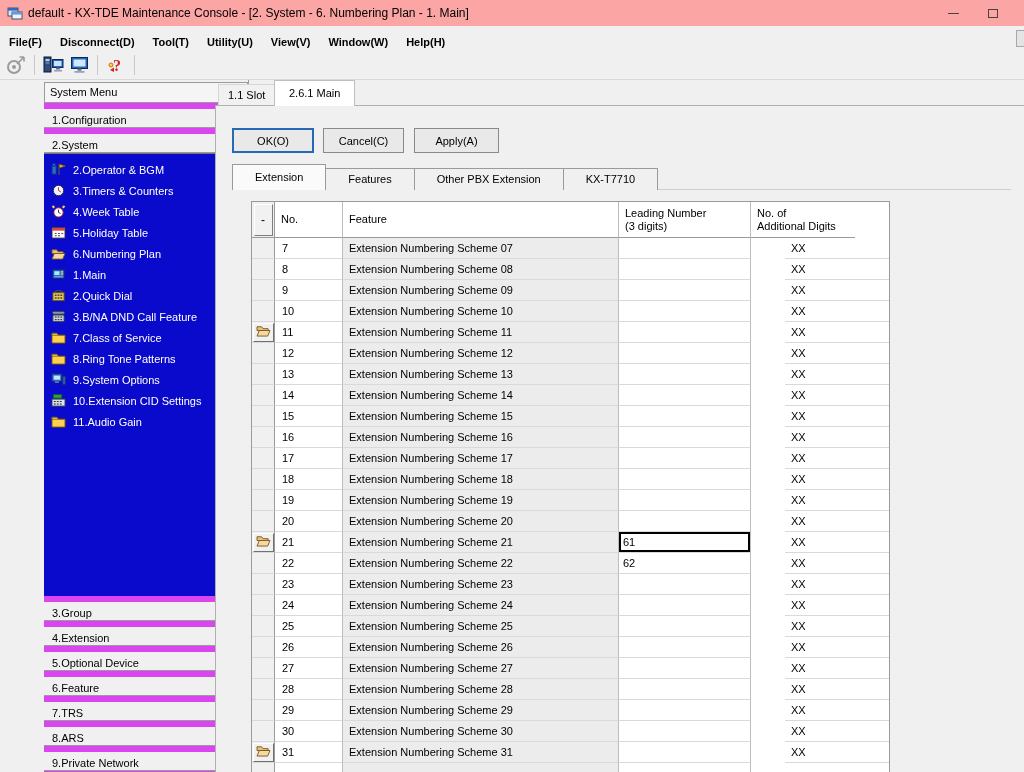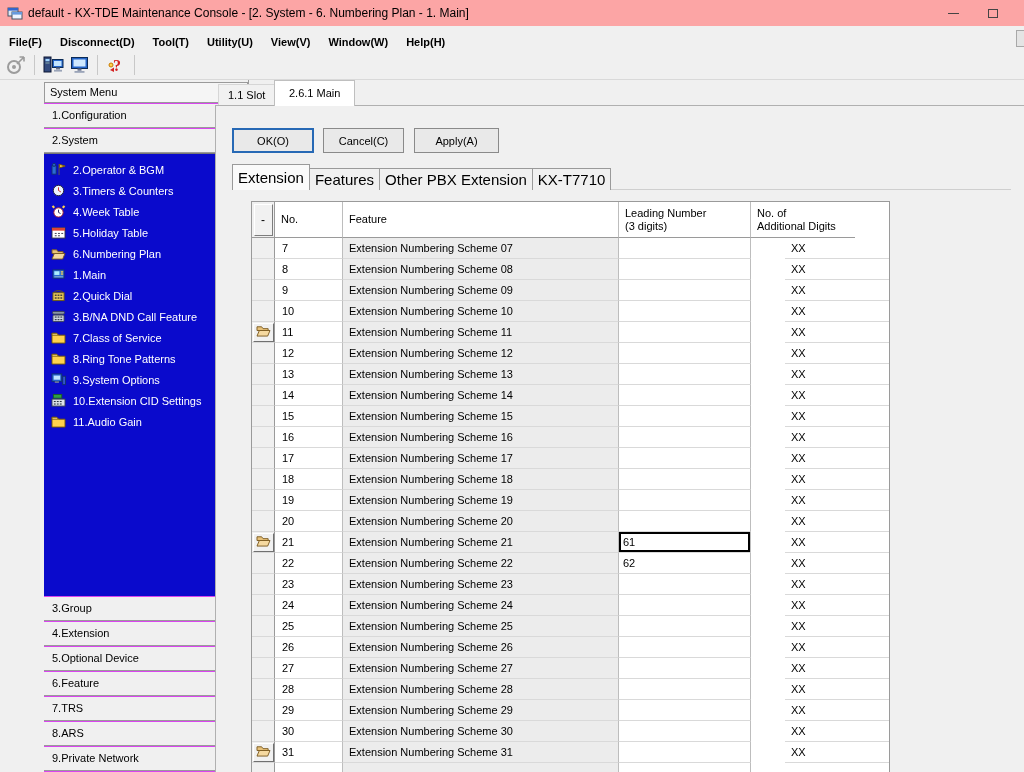"1.Configuration" .sb-sec { border-top: 1px solid #d946ef -> 6px solid #d946ef }
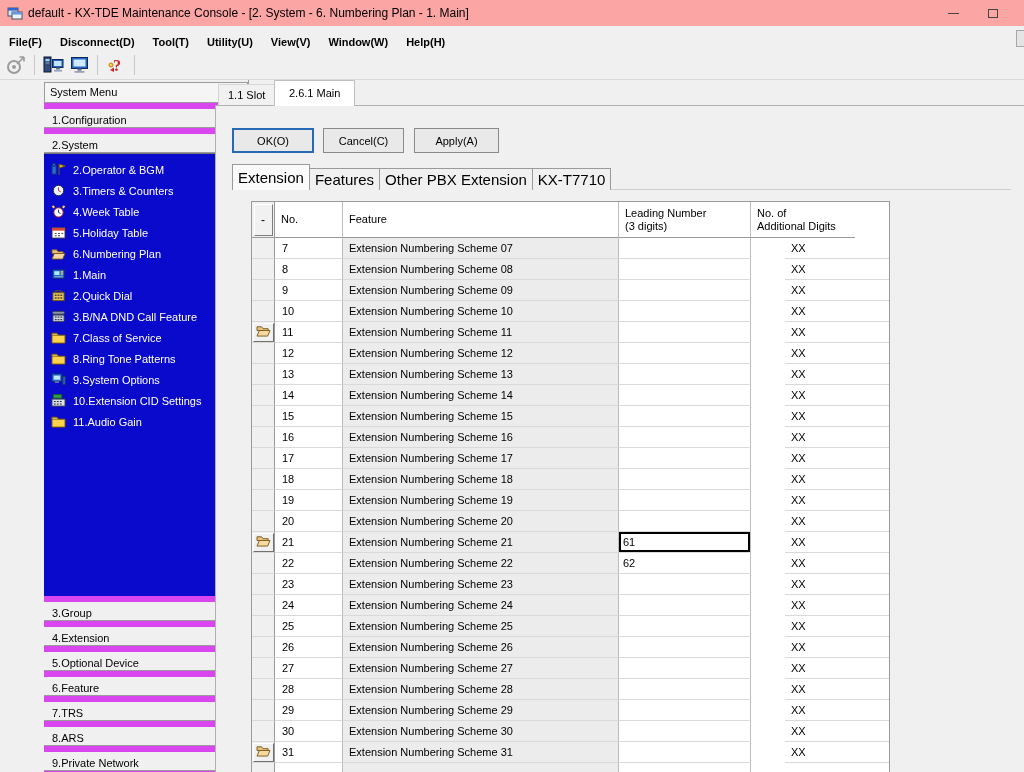"Extension" .subtab { font-size: 15px -> 11px; padding: 0 5px -> 0 22px }
